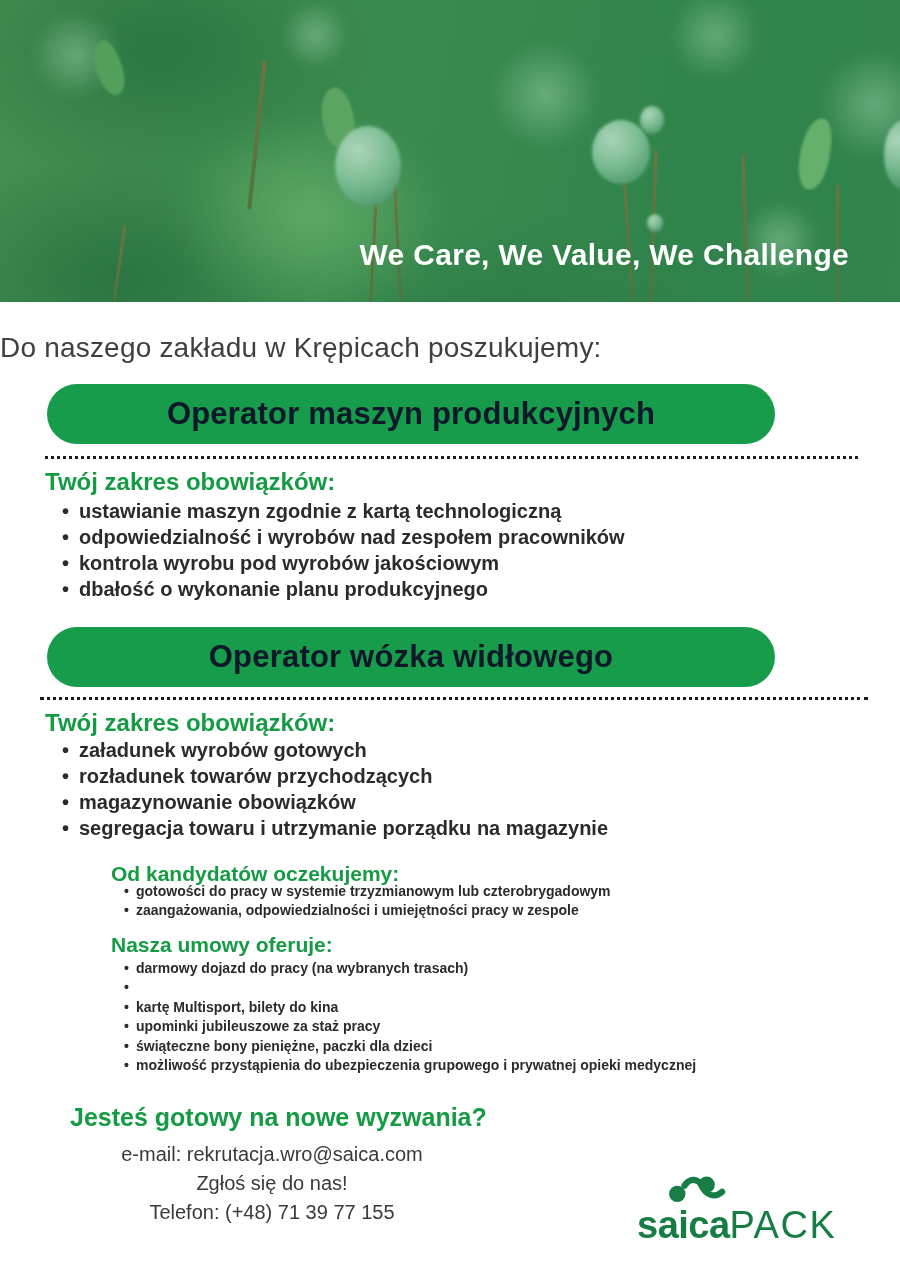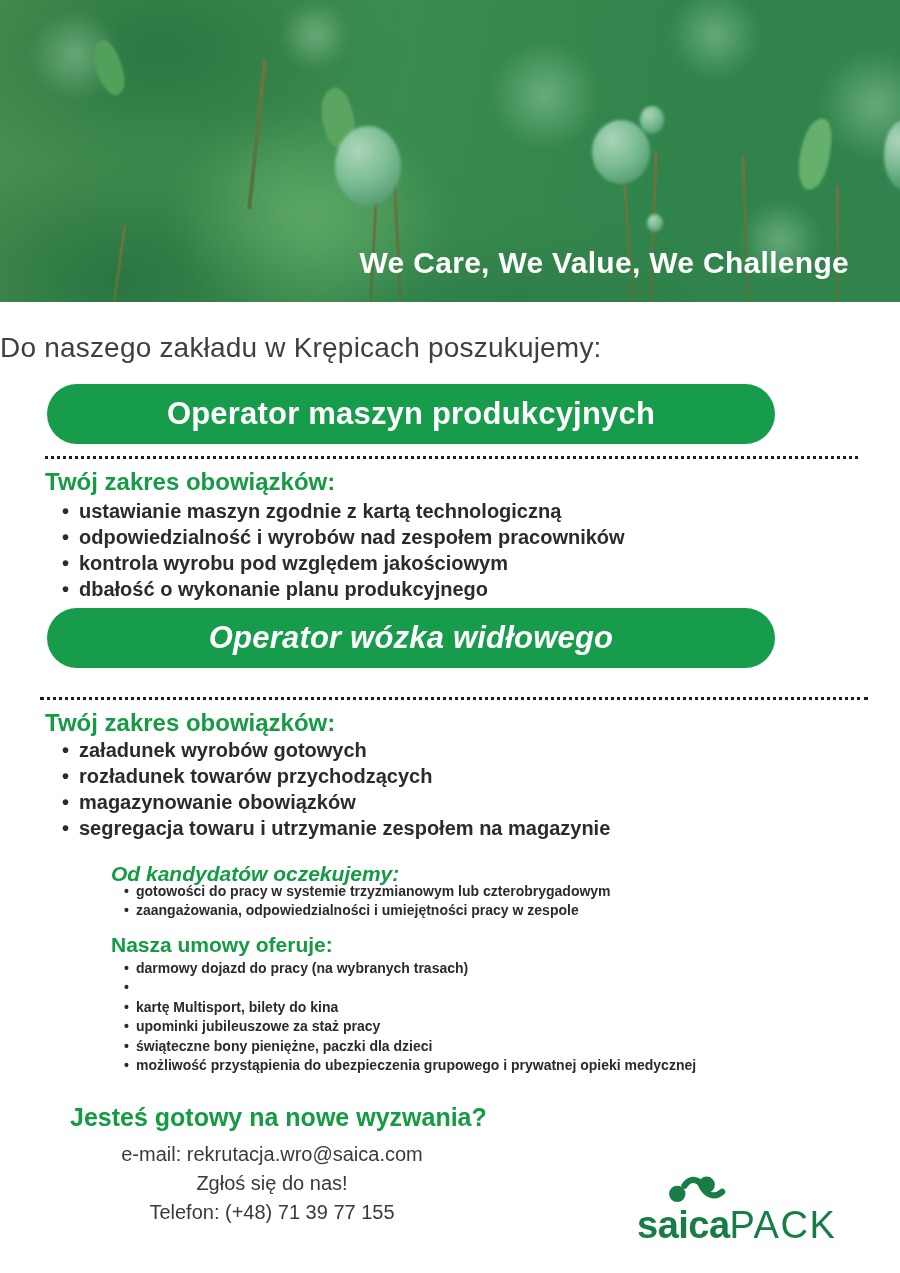"We Care, We Value, We" .tagline { margin-top: 8px -> none }
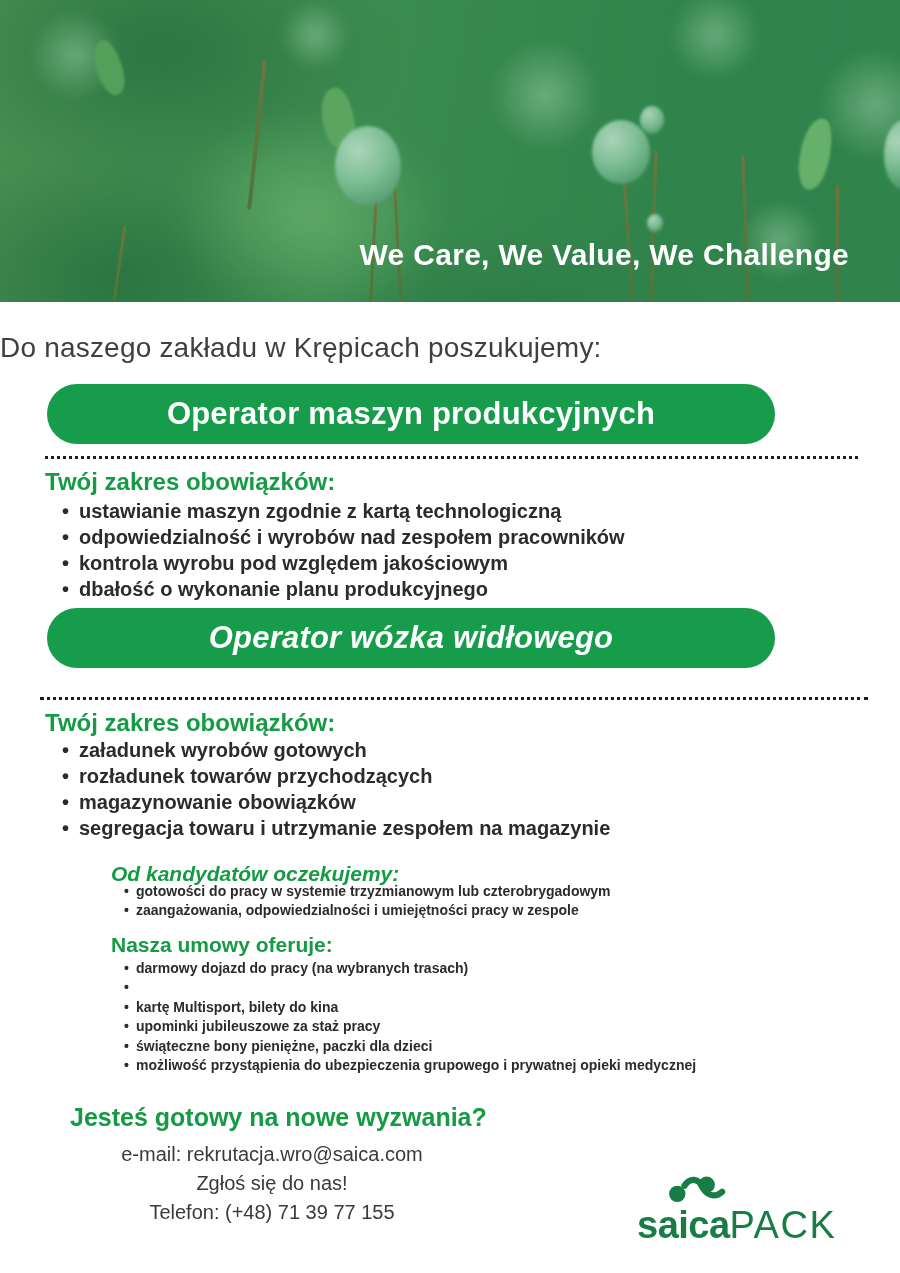"Operator maszyn produkcyjnych" .banner .bt { color: #ffffff -> #0f172a }
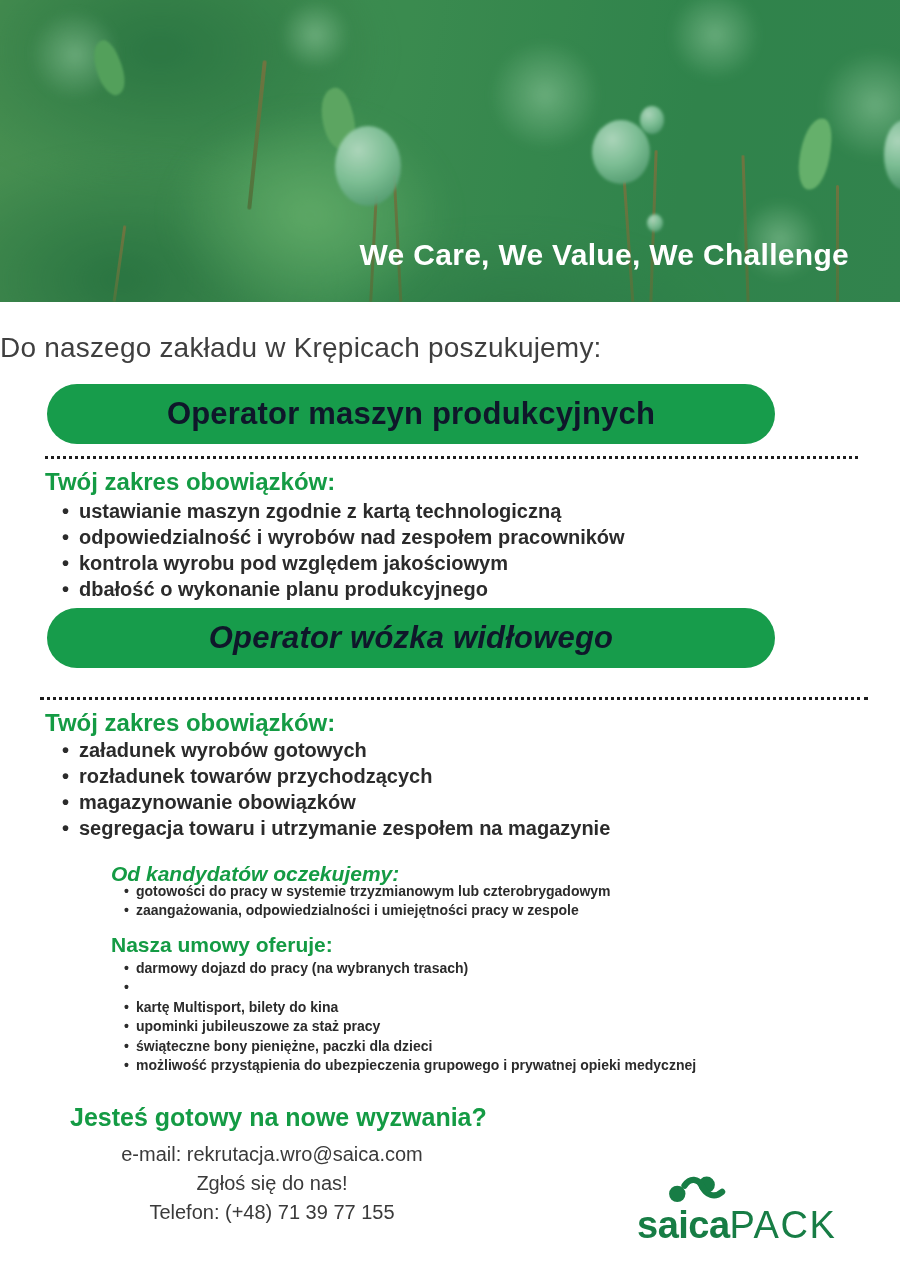"kontrola wyrobu pod względem jakościowym" span.t { text: względem -> wyrobów }
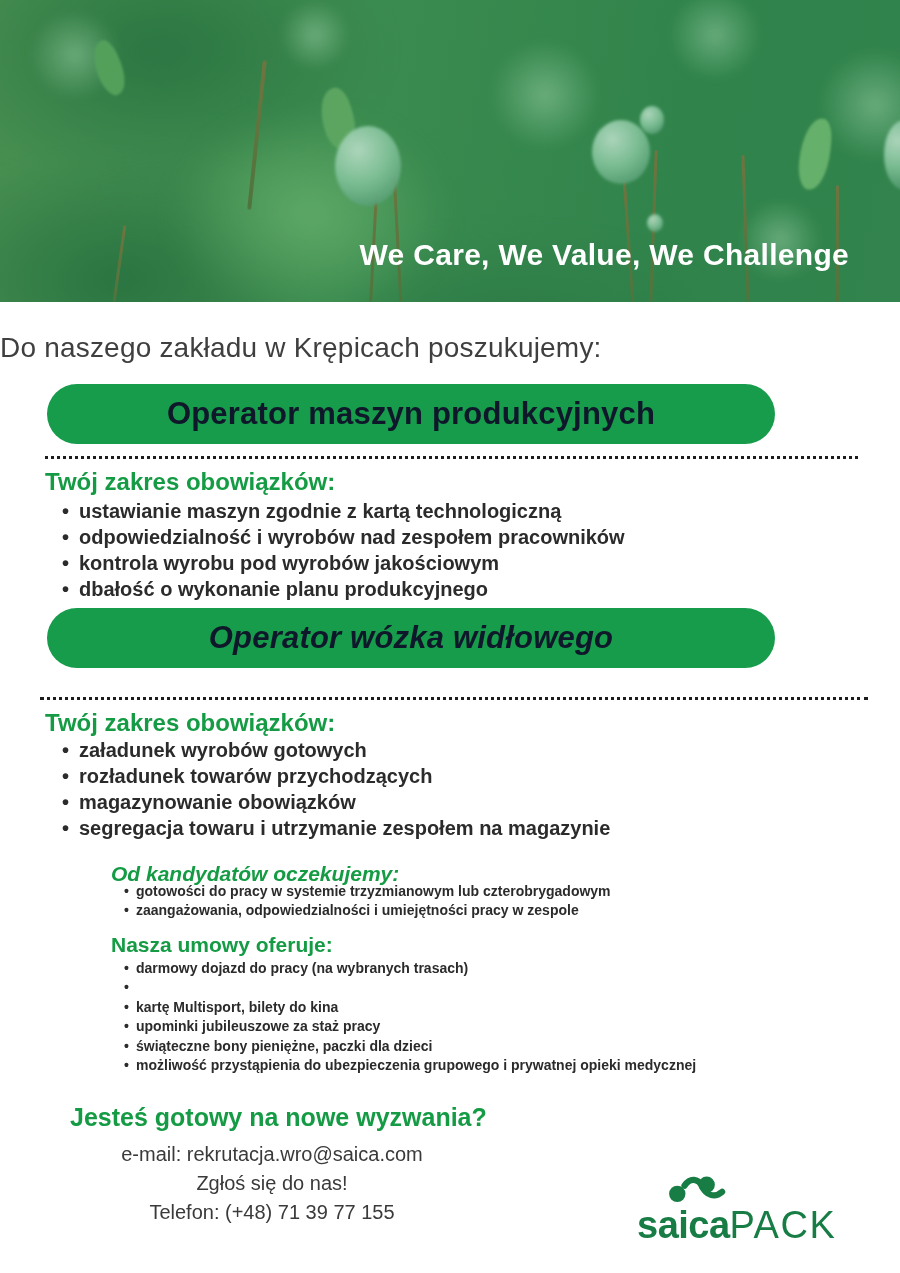"Operator wózka widłowego" .b2 { font-style: italic -> none; top: 608px -> 627px }
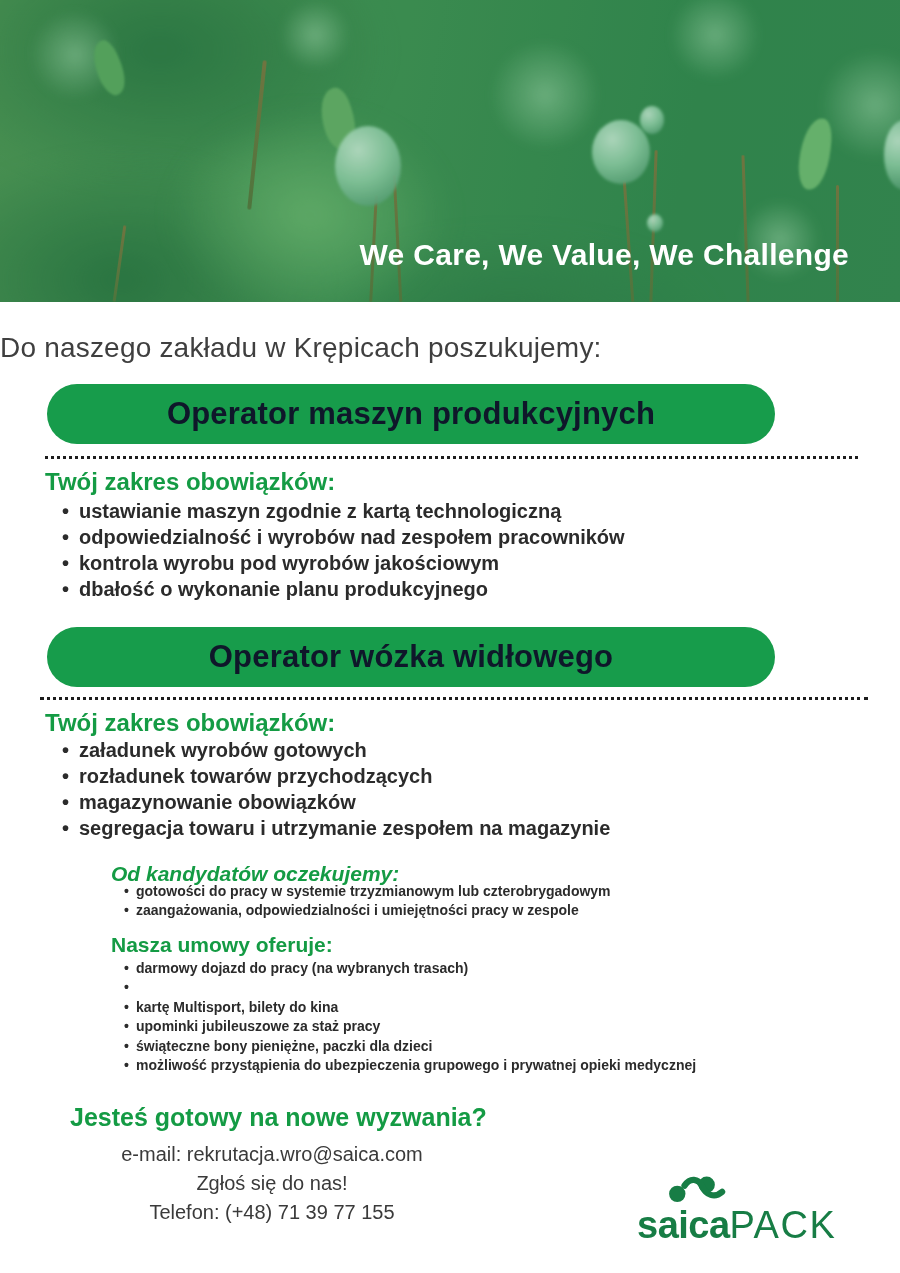"segregacja towaru i utrzymanie zespołem" span.t { text: zespołem -> porządku }
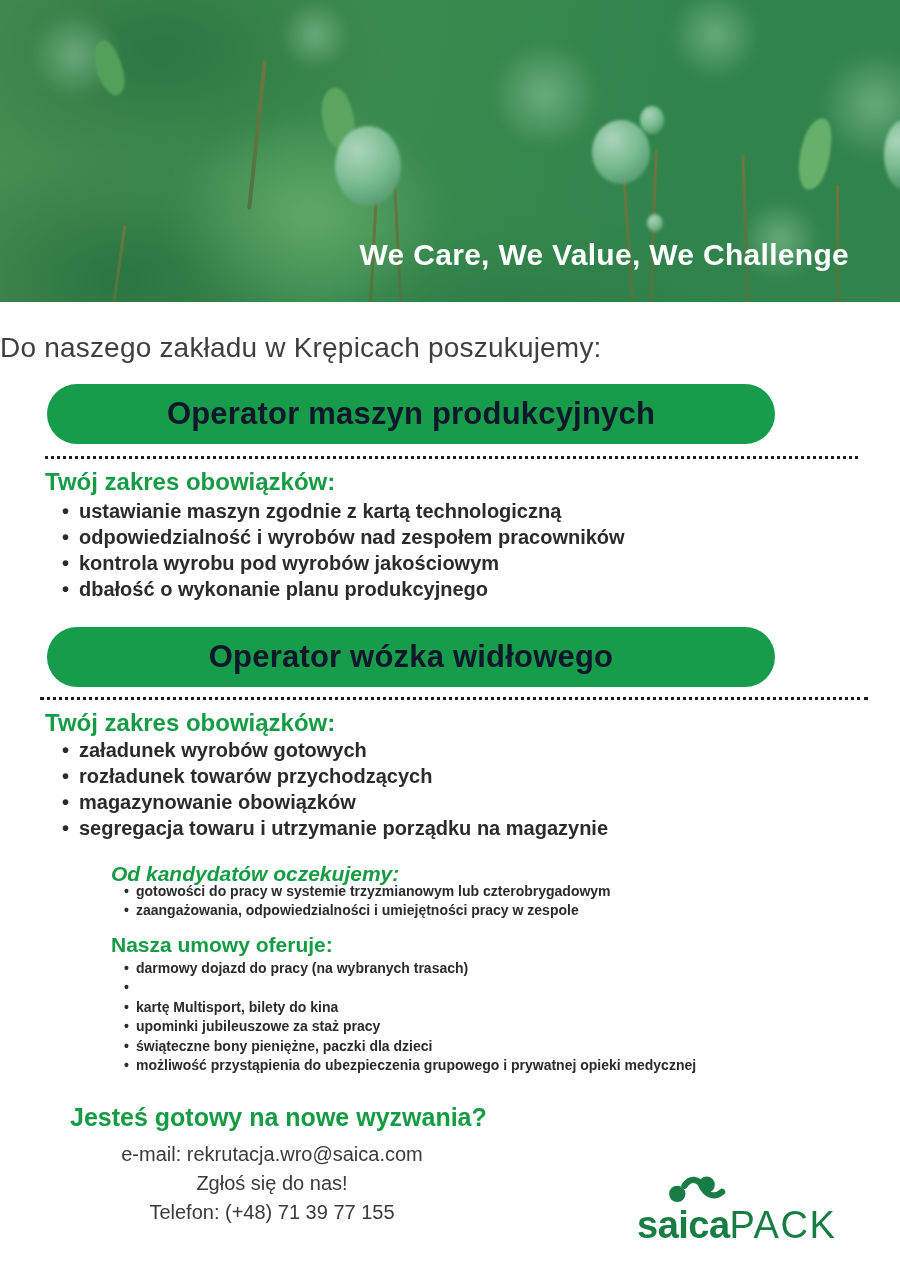"Od kandydatów oczekujemy:" .xh { font-style: italic -> none }
